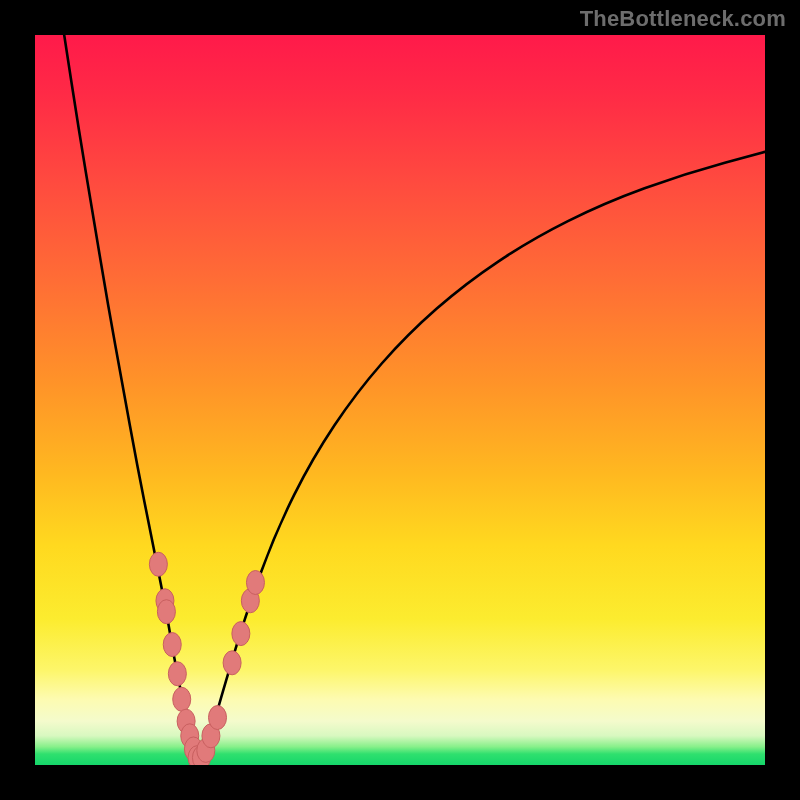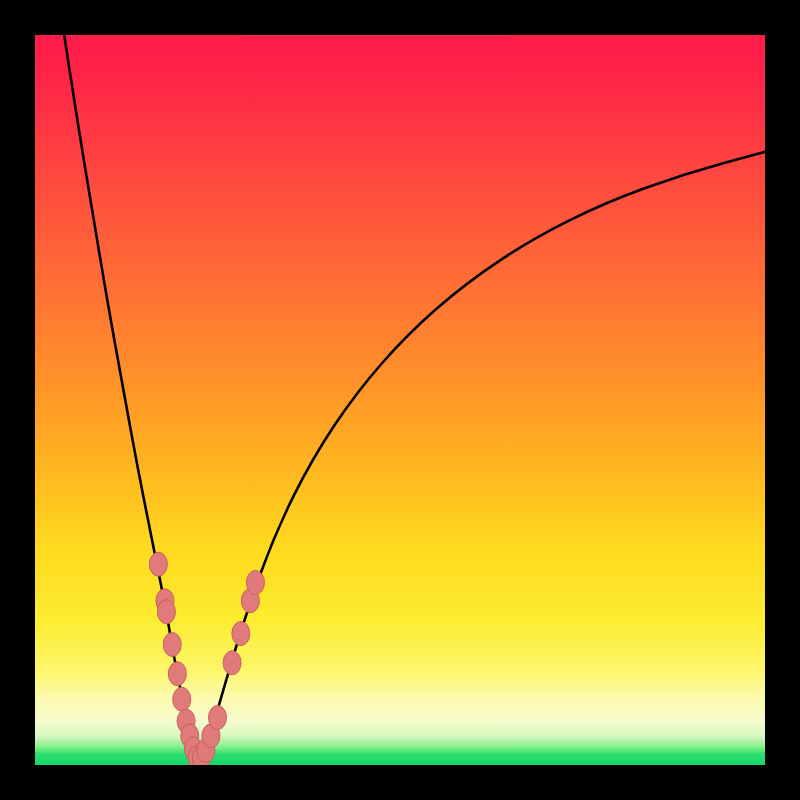"TheBottleneck.com" div.watermark { html: none -> <div>TheBottleneck.com</div> }
